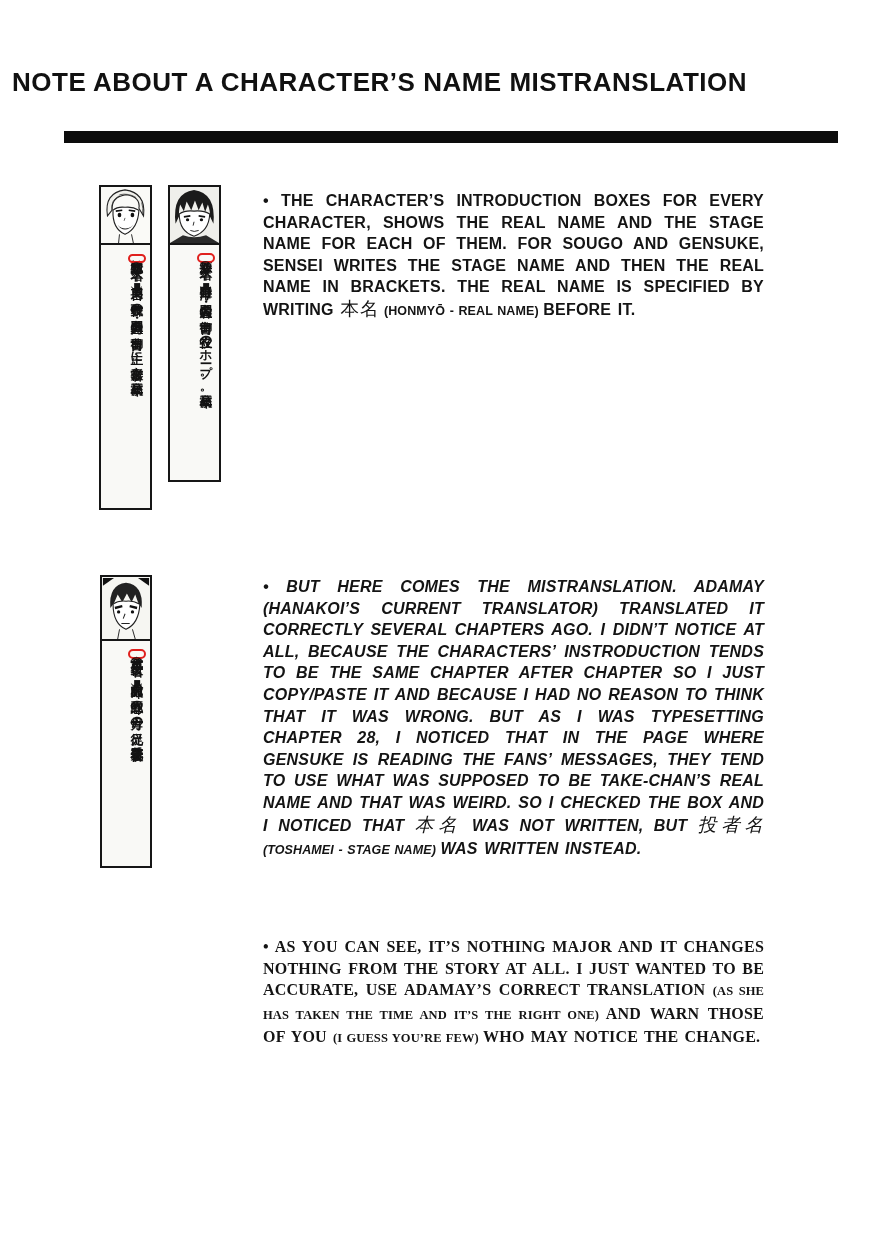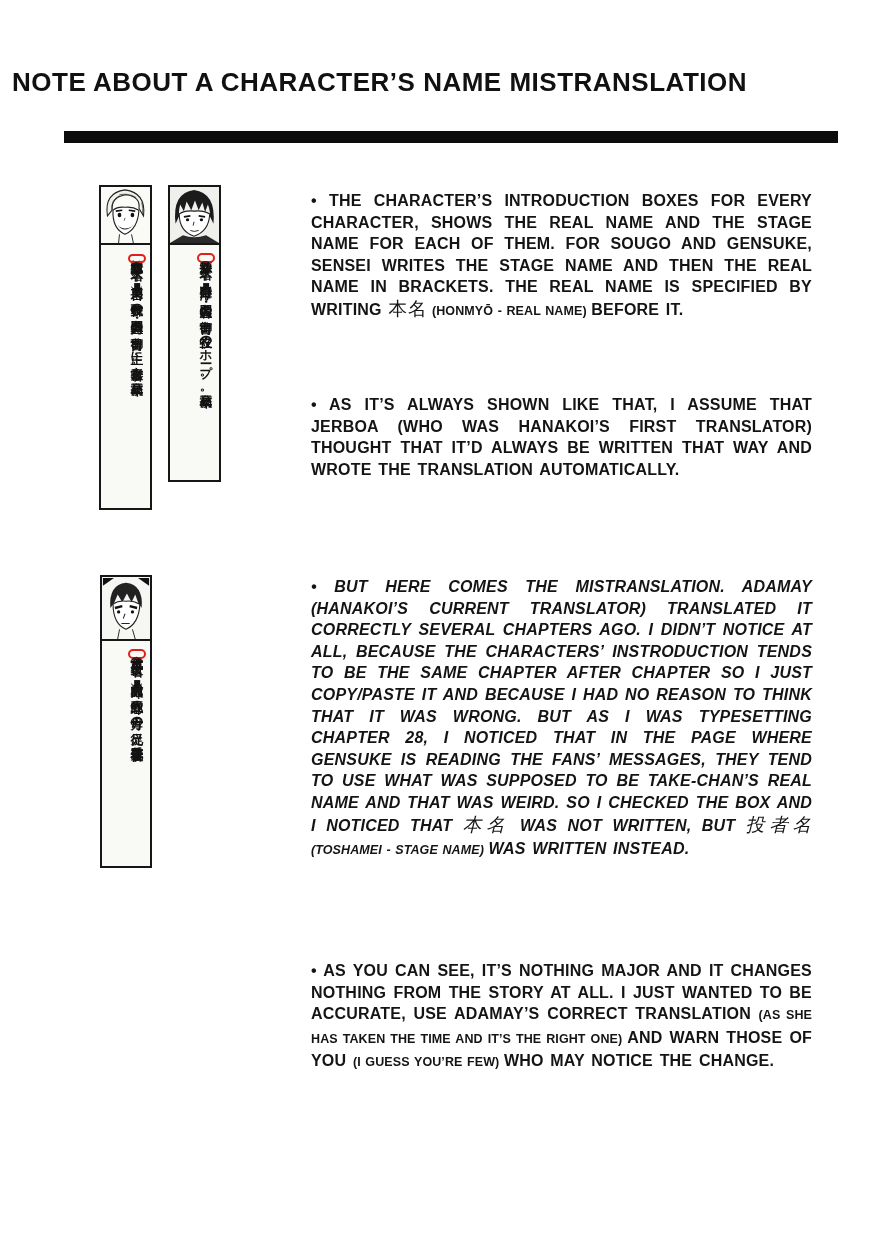"• THE CHARACTER’S INTRODUCTION BOXES" .para { margin-left: 48px -> none }
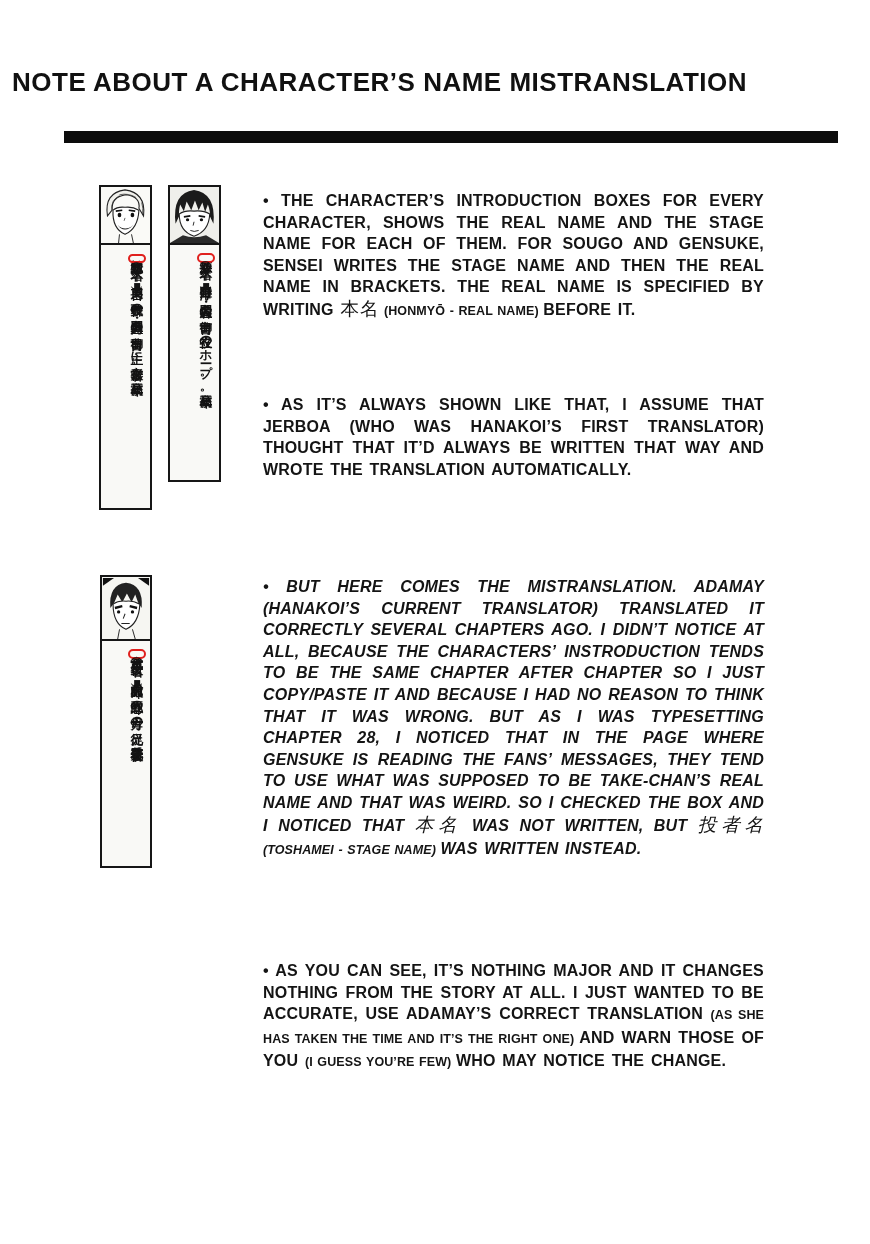"• AS IT’S ALWAYS SHOWN" div.para { html: <div><span>• AS IT’S ALWAYS SHOWN LIKE THAT, I ASSUME THAT JERBOA (WHO WAS HANAKOI’S FIRST TRANSLATOR) THOUGHT THAT IT’D ALWAYS BE WRITTEN THAT WAY AND WROTE THE TRANSLATION AUTOMATICALLY.</span></div> -> none }
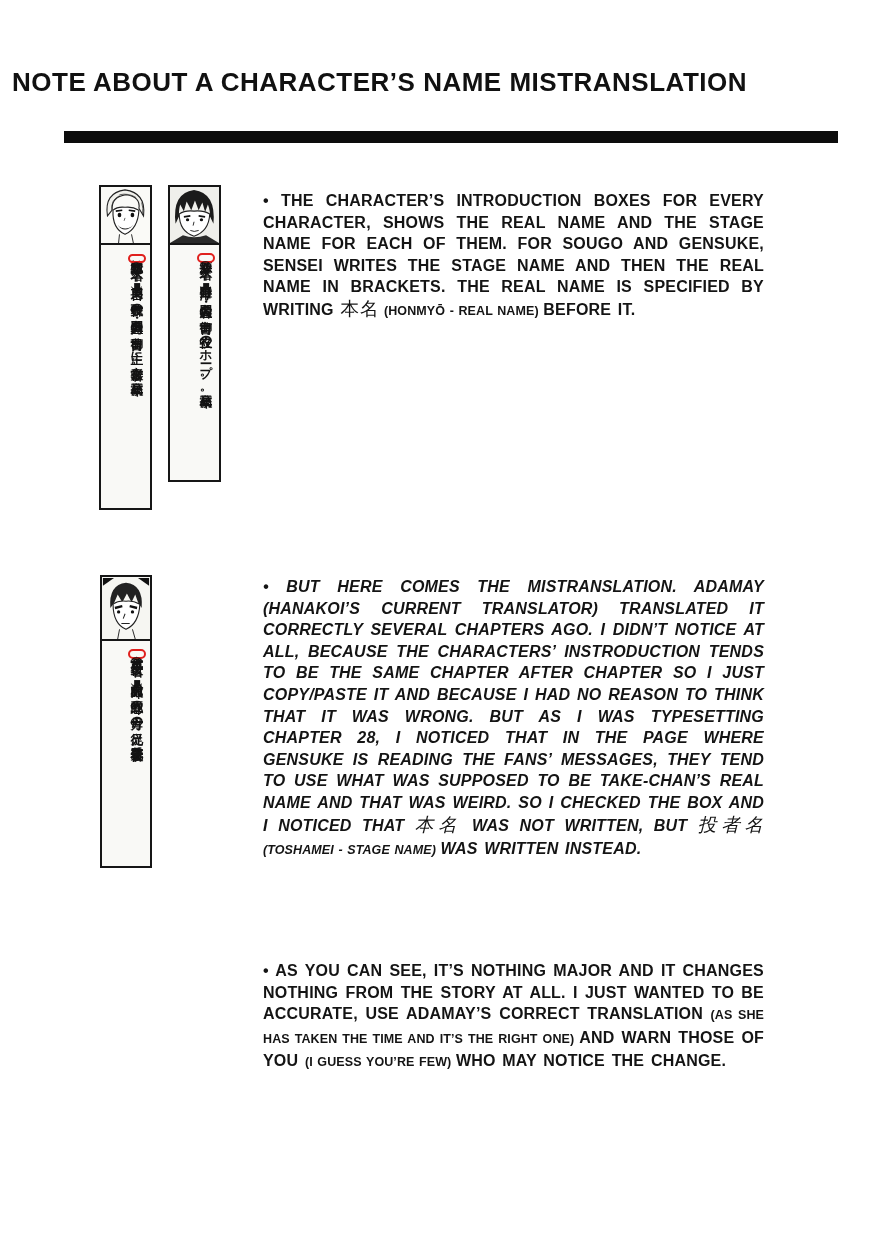"• AS YOU CAN SEE," .para-4 { font-family: none -> Liberation Serif, serif; top: 960px -> 936px }
